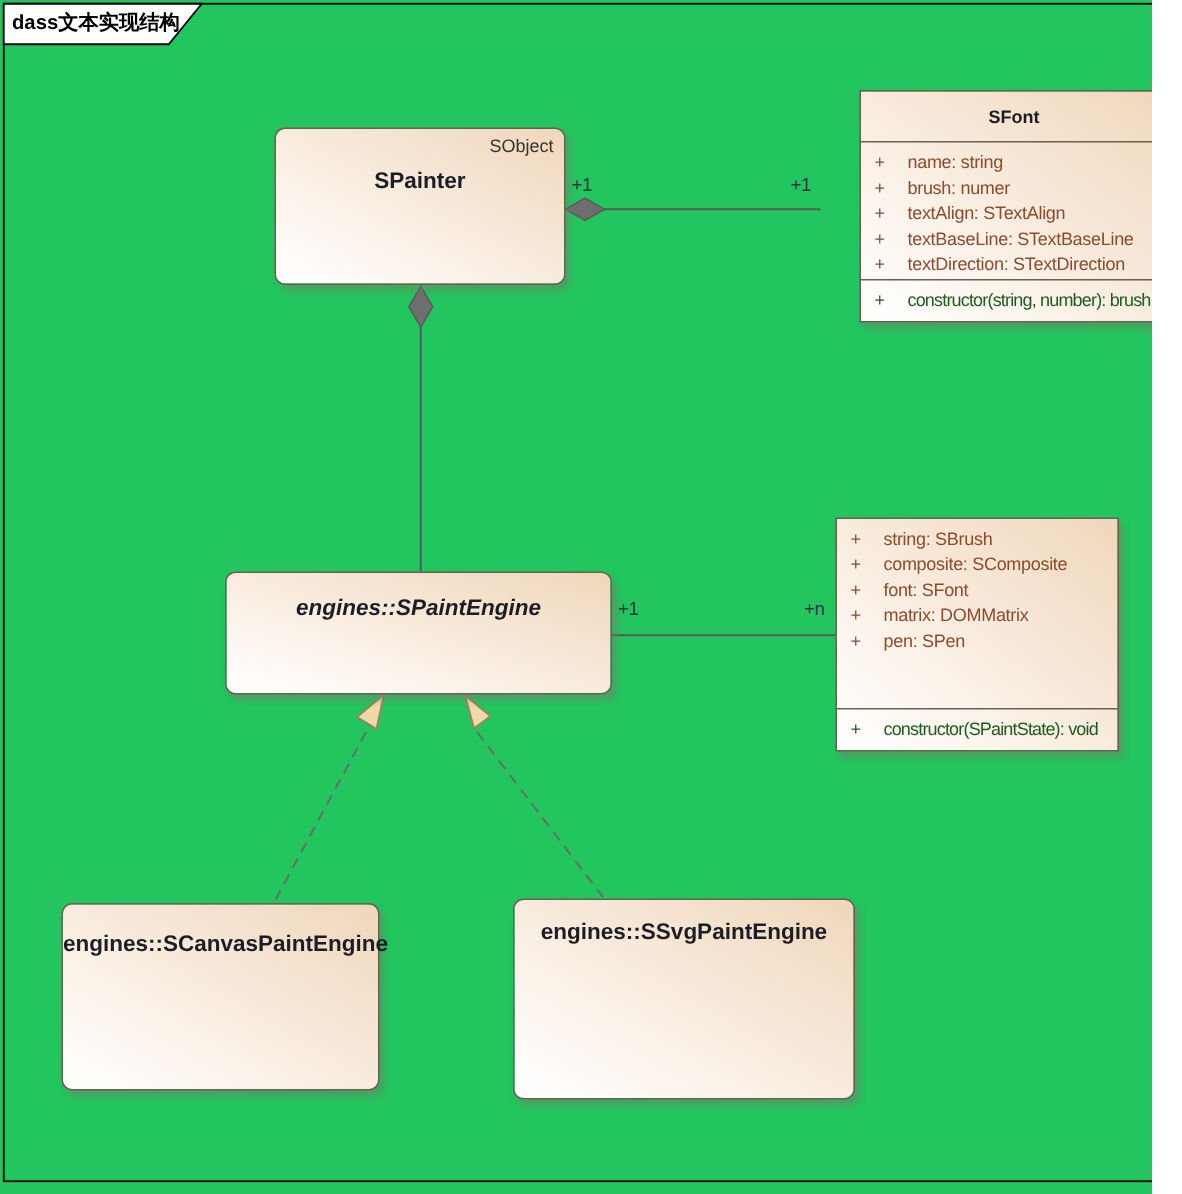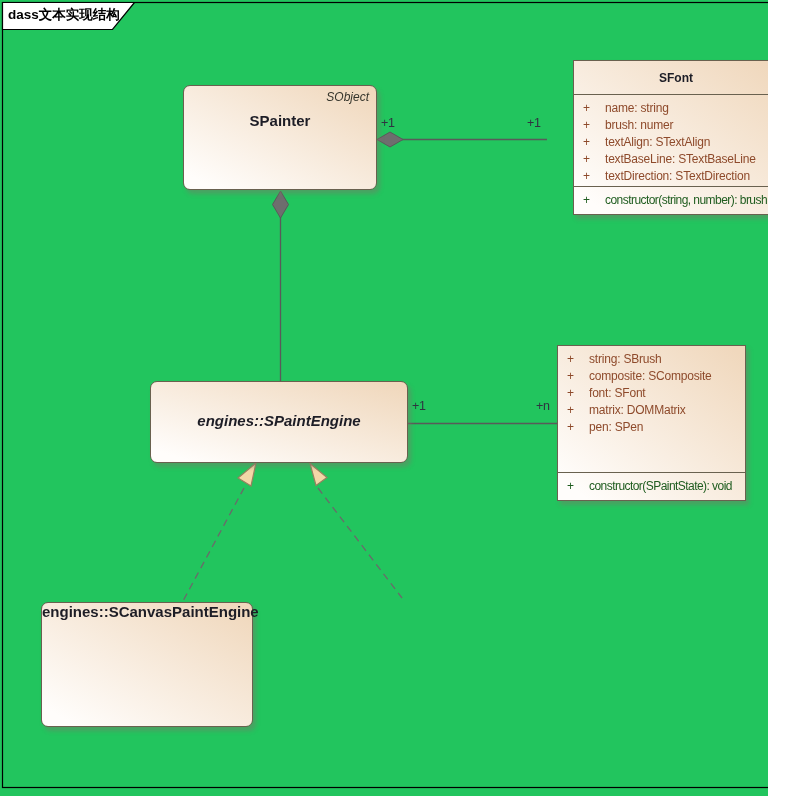"SObject" .stereotype { font-style: italic -> none }
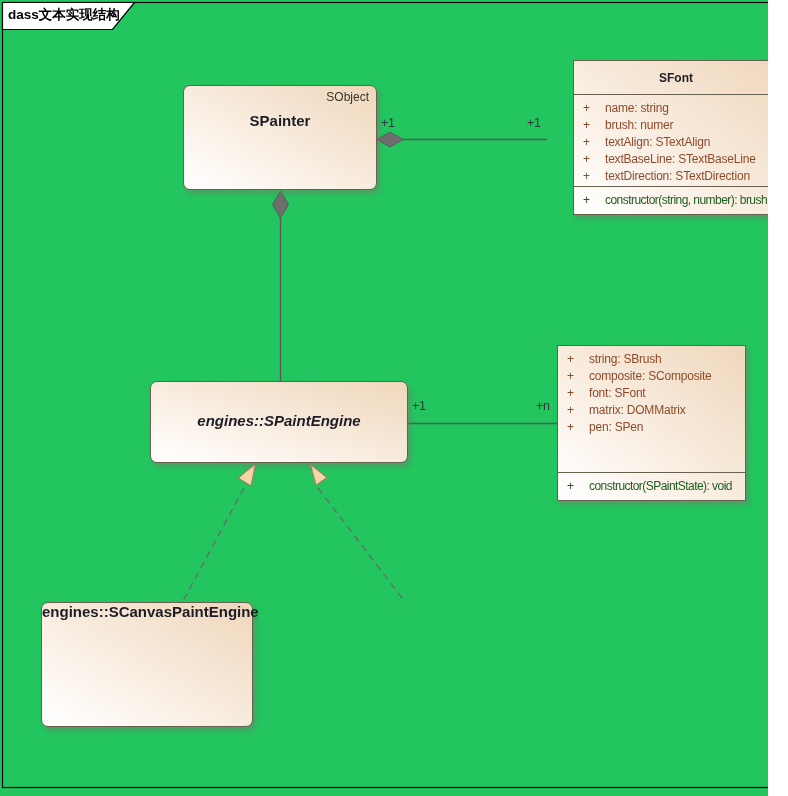"engines::SPaintEngine" div.box-title { margin-top: 30px -> 15px }
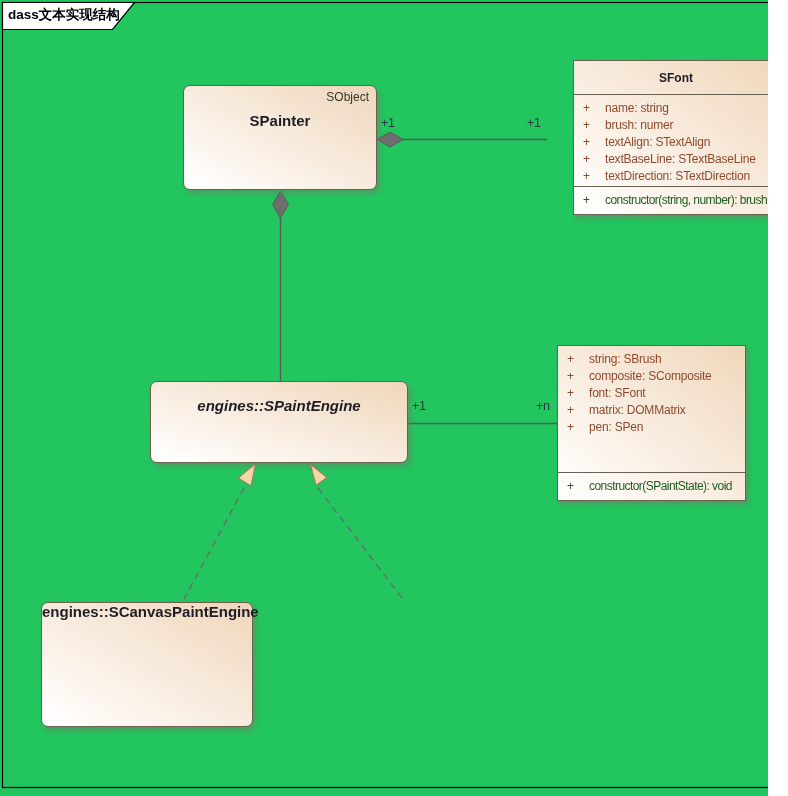"engines::SCanvasPaintEngine" div.box-title { margin-top: 0 -> 18px }
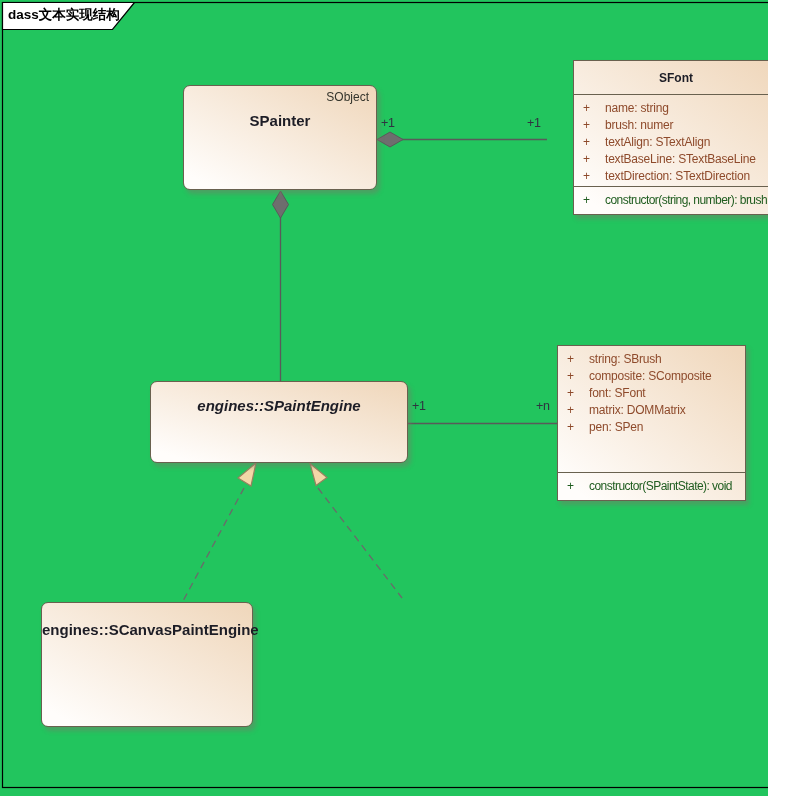"engines::SSvgPaintEngine" div.uml-box { html: none -> <div> <div>engines::SSvgPaintEngine</div> </div> }
